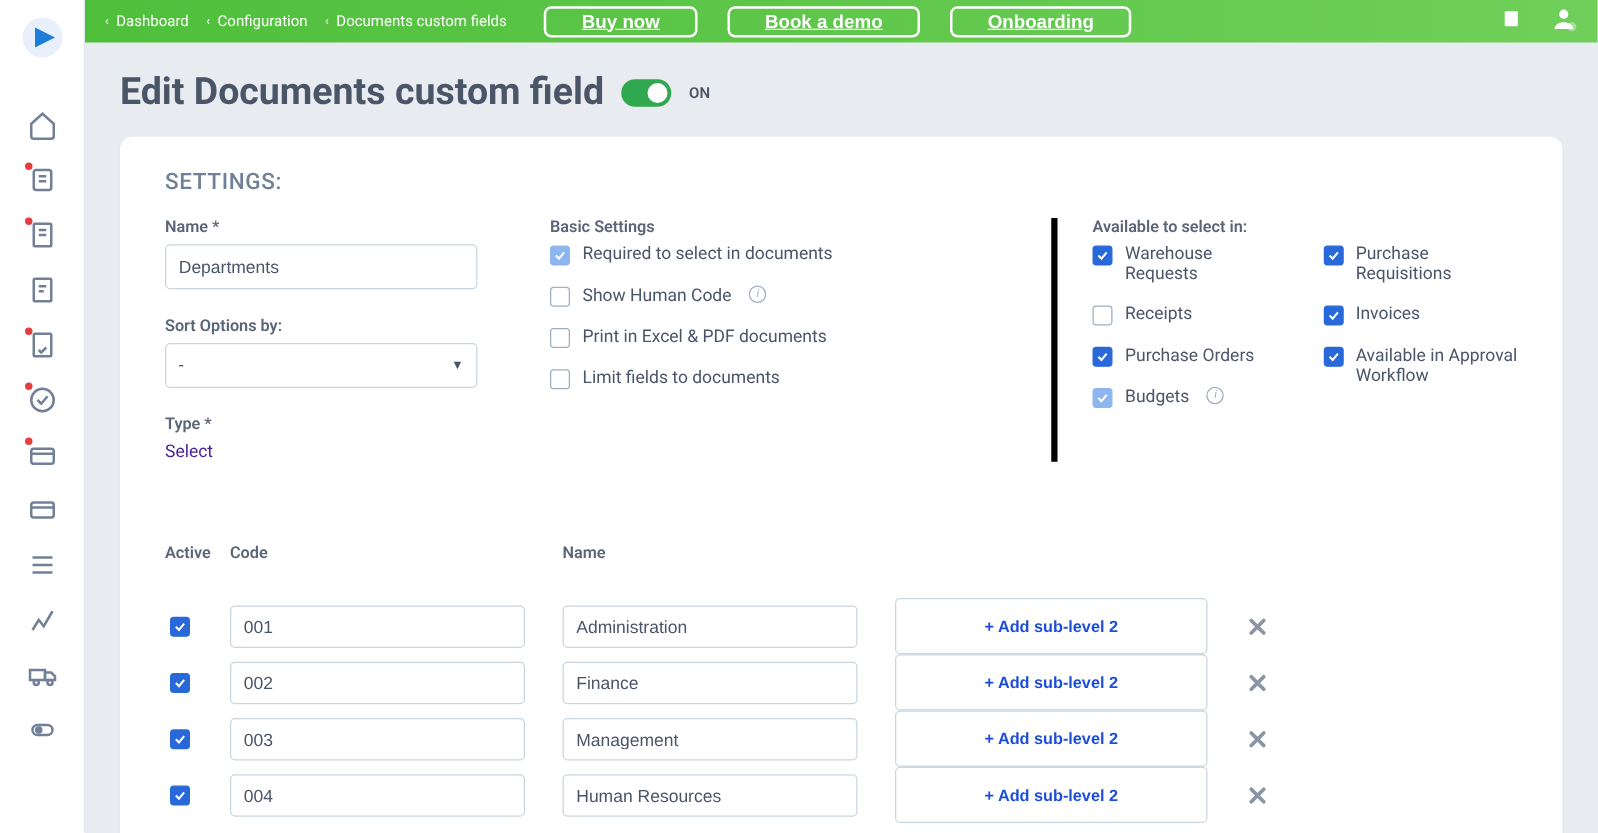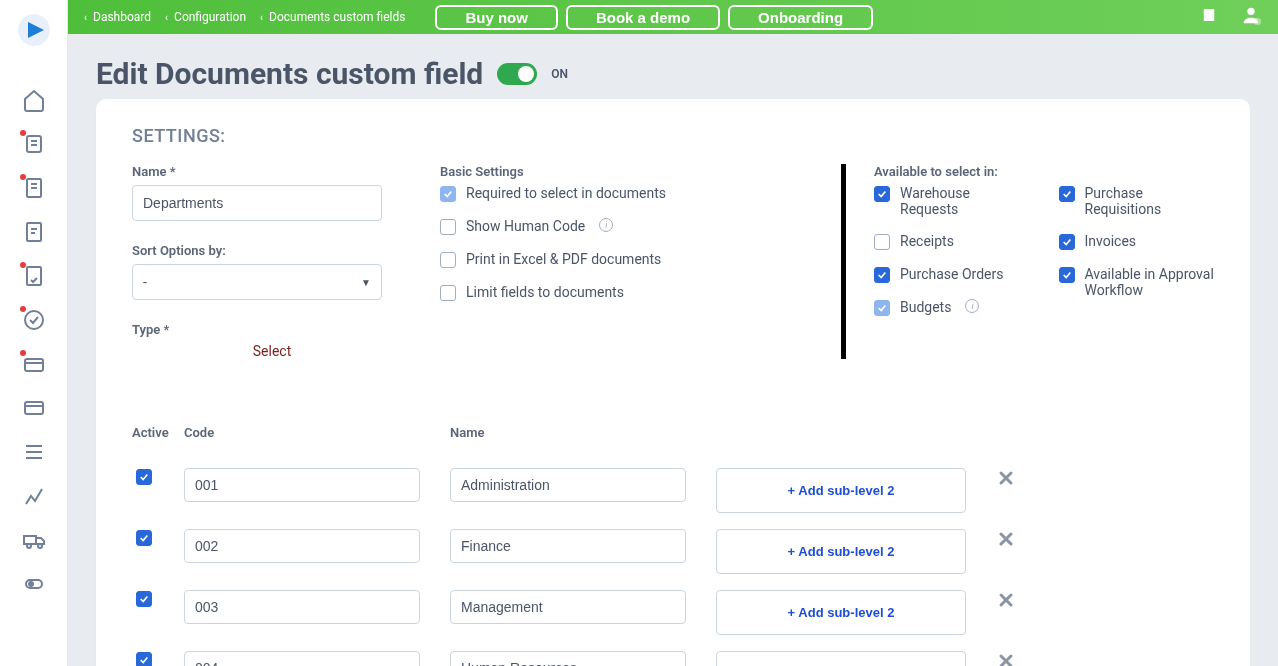"Buy now" .top-buttons { gap: 8px -> 24px; text-decoration: none -> underline }
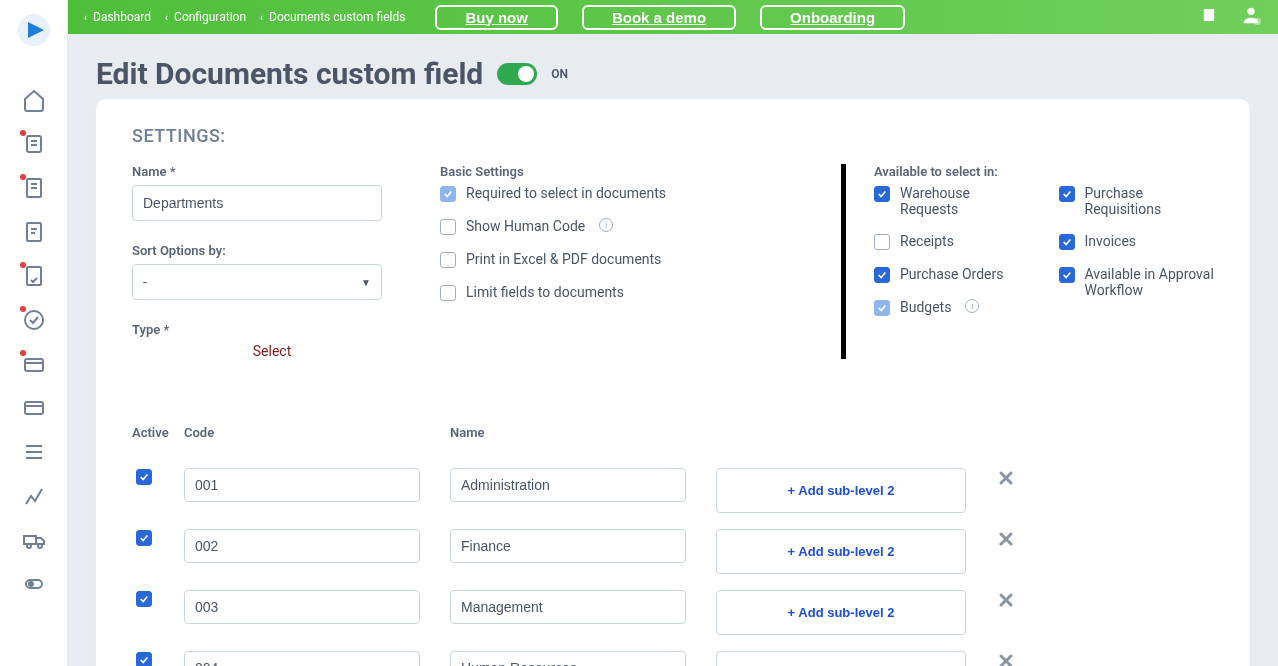"Edit Documents custom field" .page-title-row { margin-bottom: 8px -> 18px }
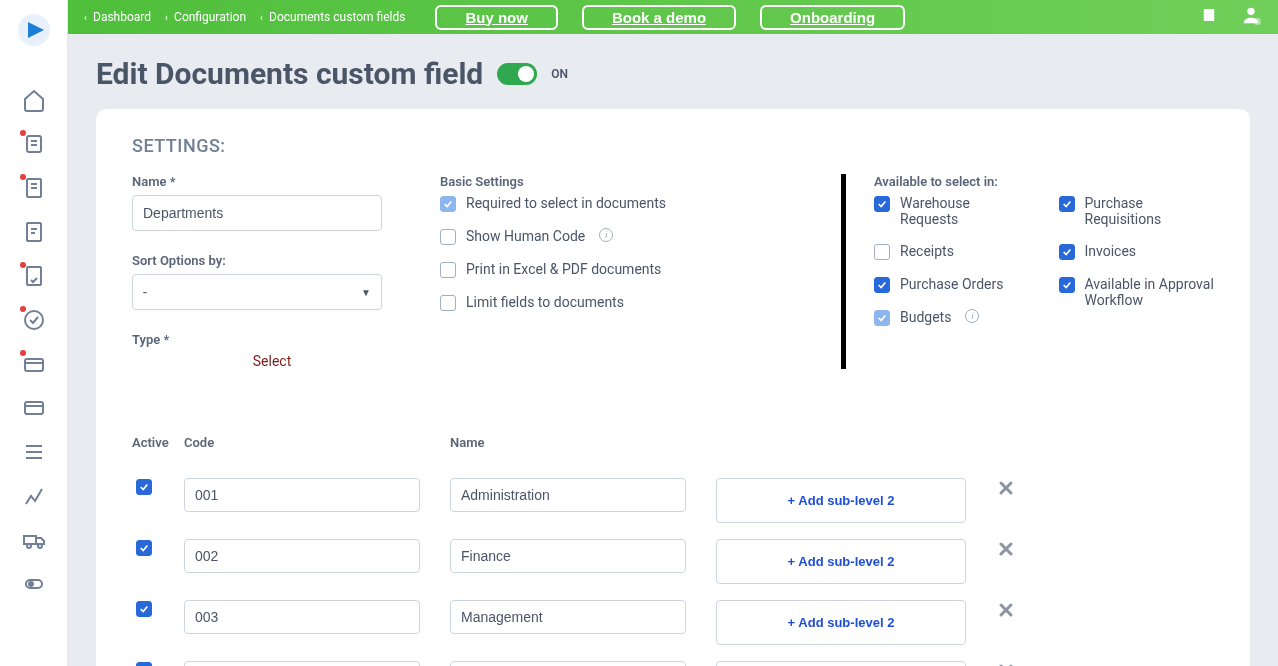"Select" .type-value { color: #7f1d1d -> #4c1d95; text-align: center -> none }
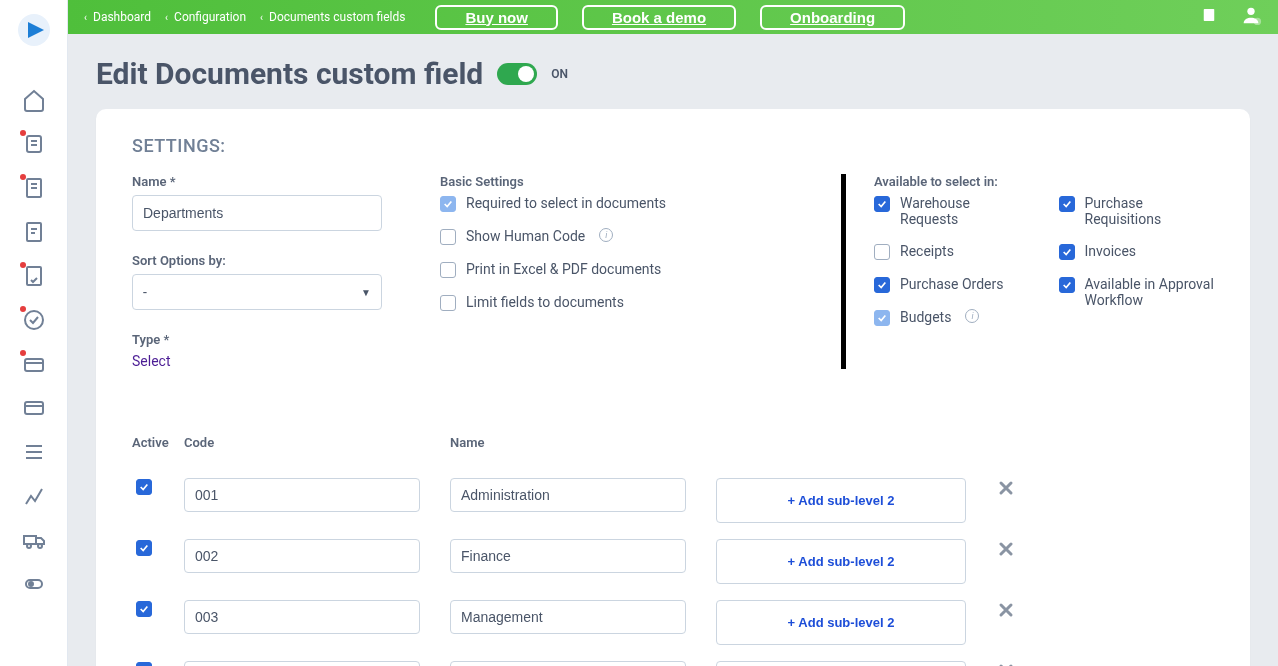"001" .option-row { align-items: flex-start -> center; margin-bottom: 16px -> none }
